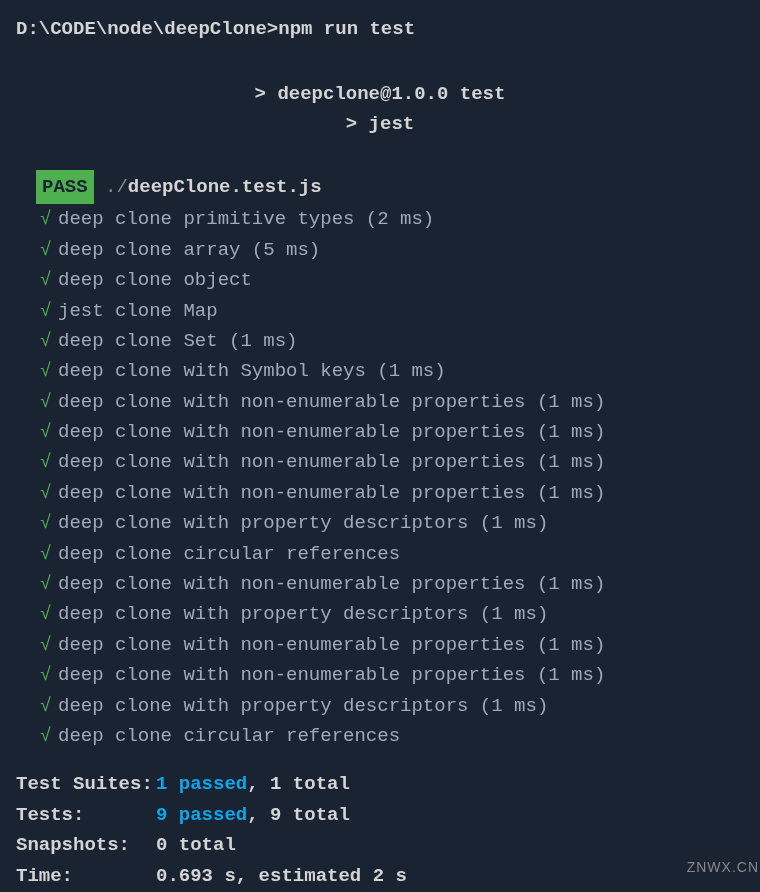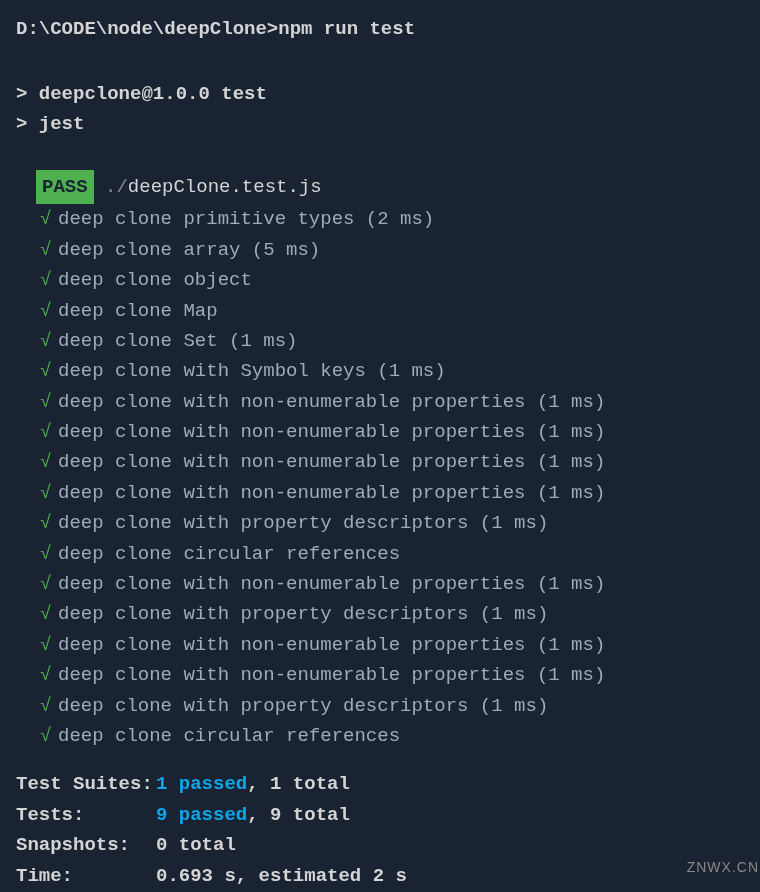"> deepclone@1.0.0 test" .script-line { text-align: none -> center }
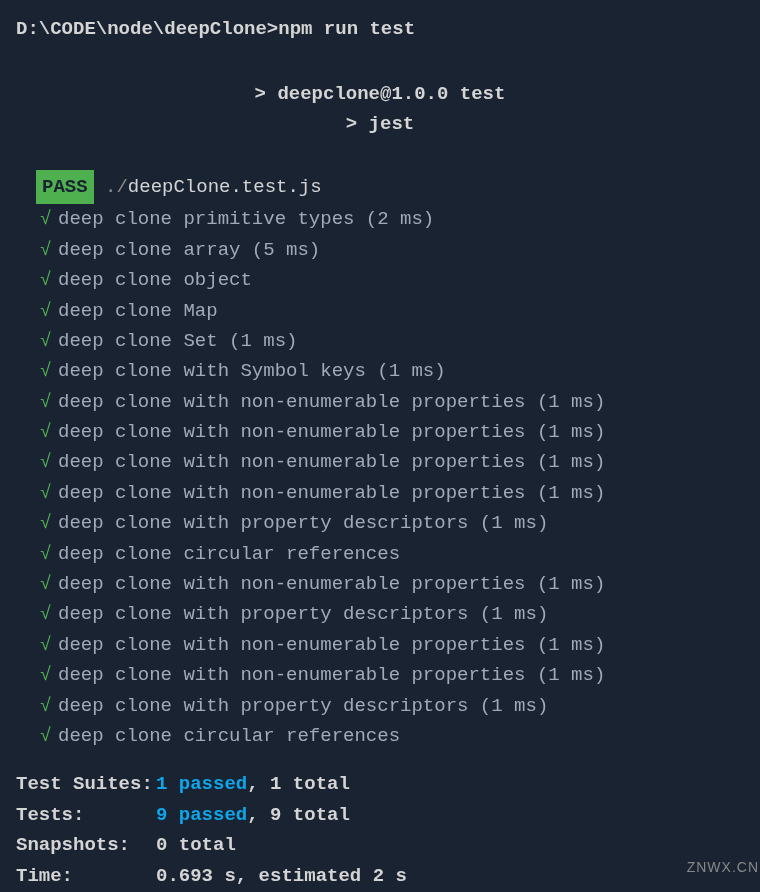"deepClone.test.js" .test-file-name { font-weight: normal -> bold }
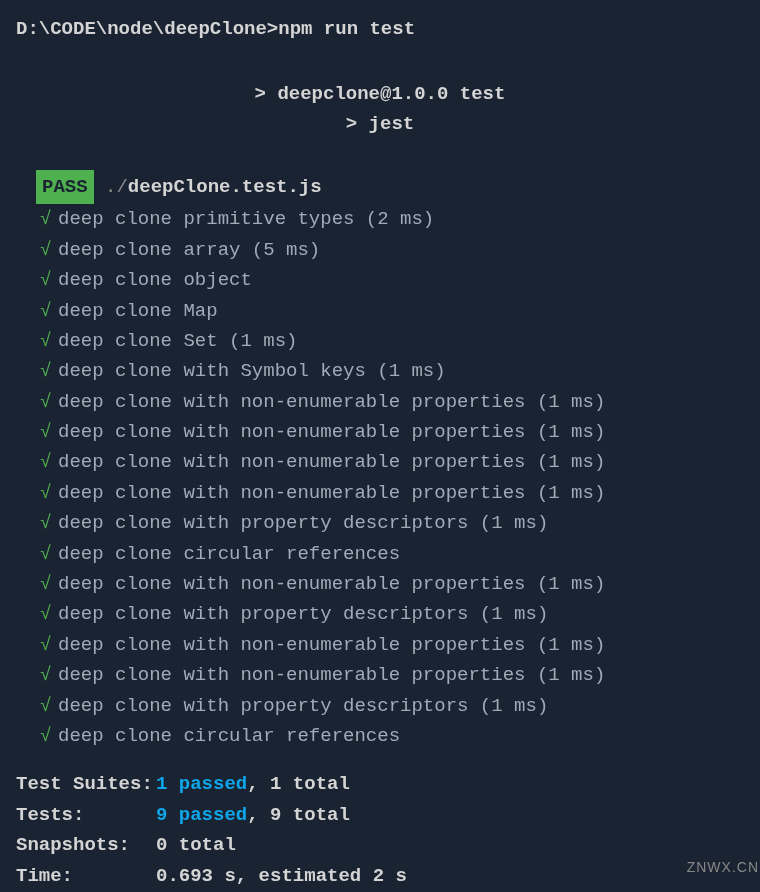"deep clone Map" span.test-name { text: deep -> jest }
